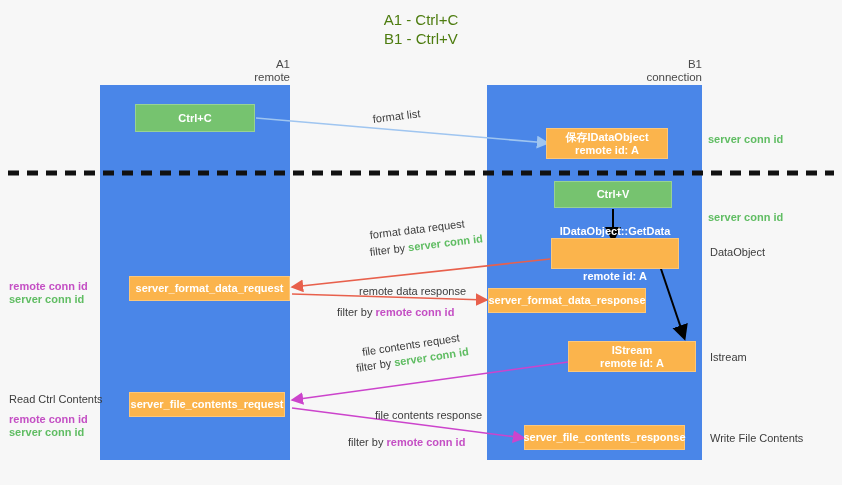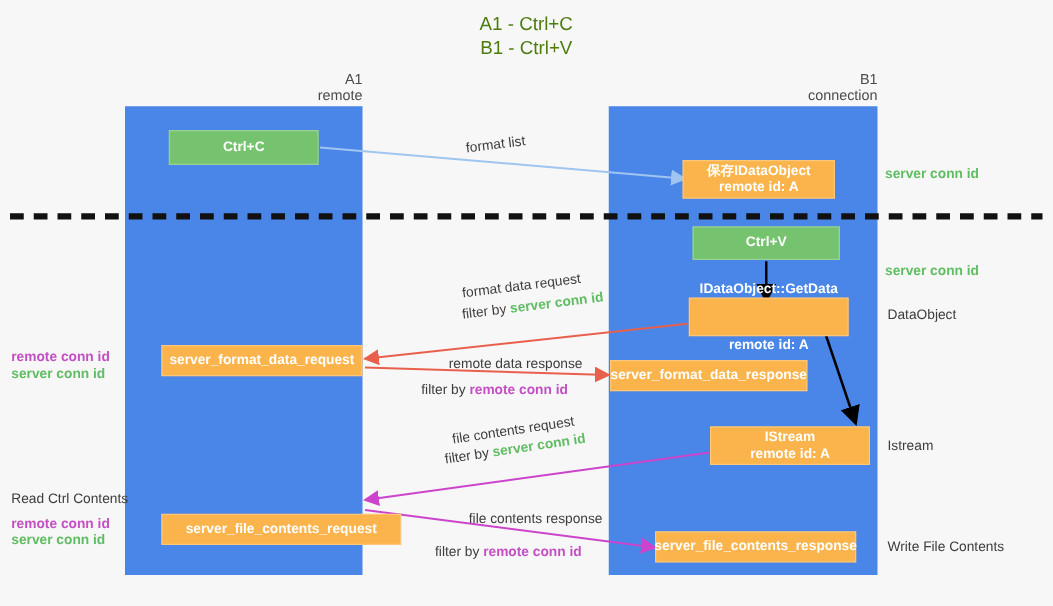"server_file_contents_request" div.abs { top: 411px -> 392px; width: 192px -> 156px }
